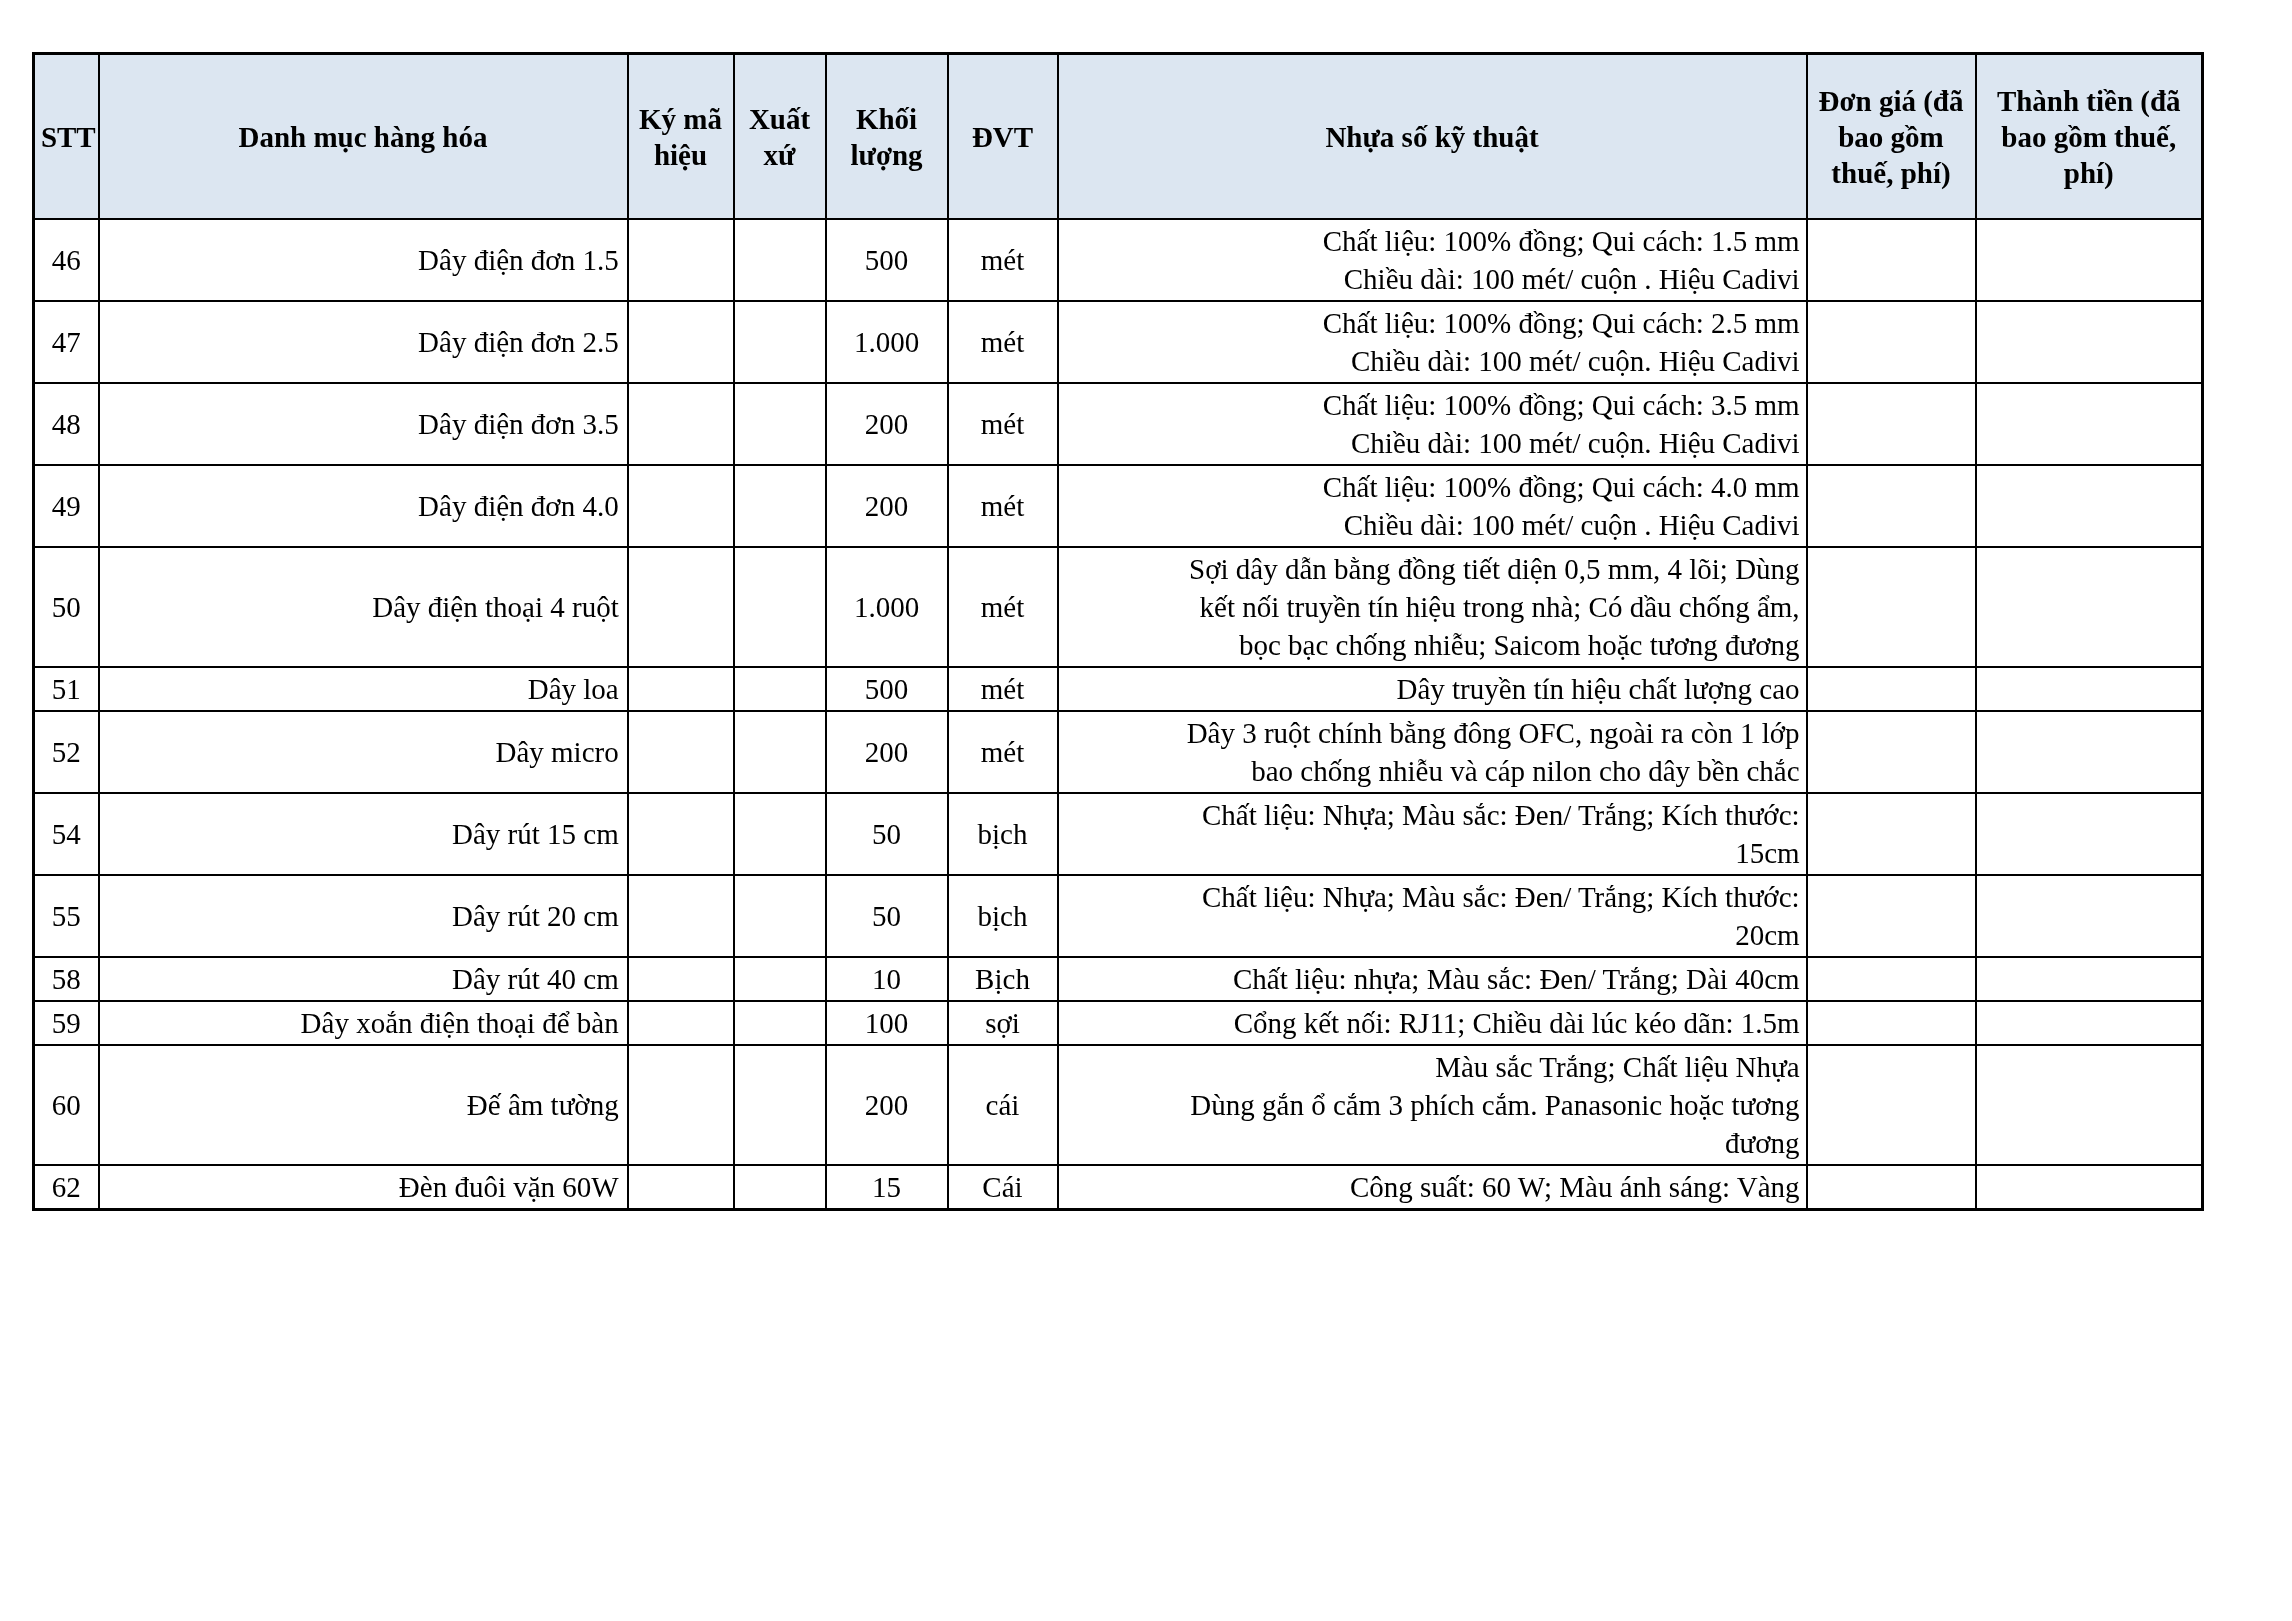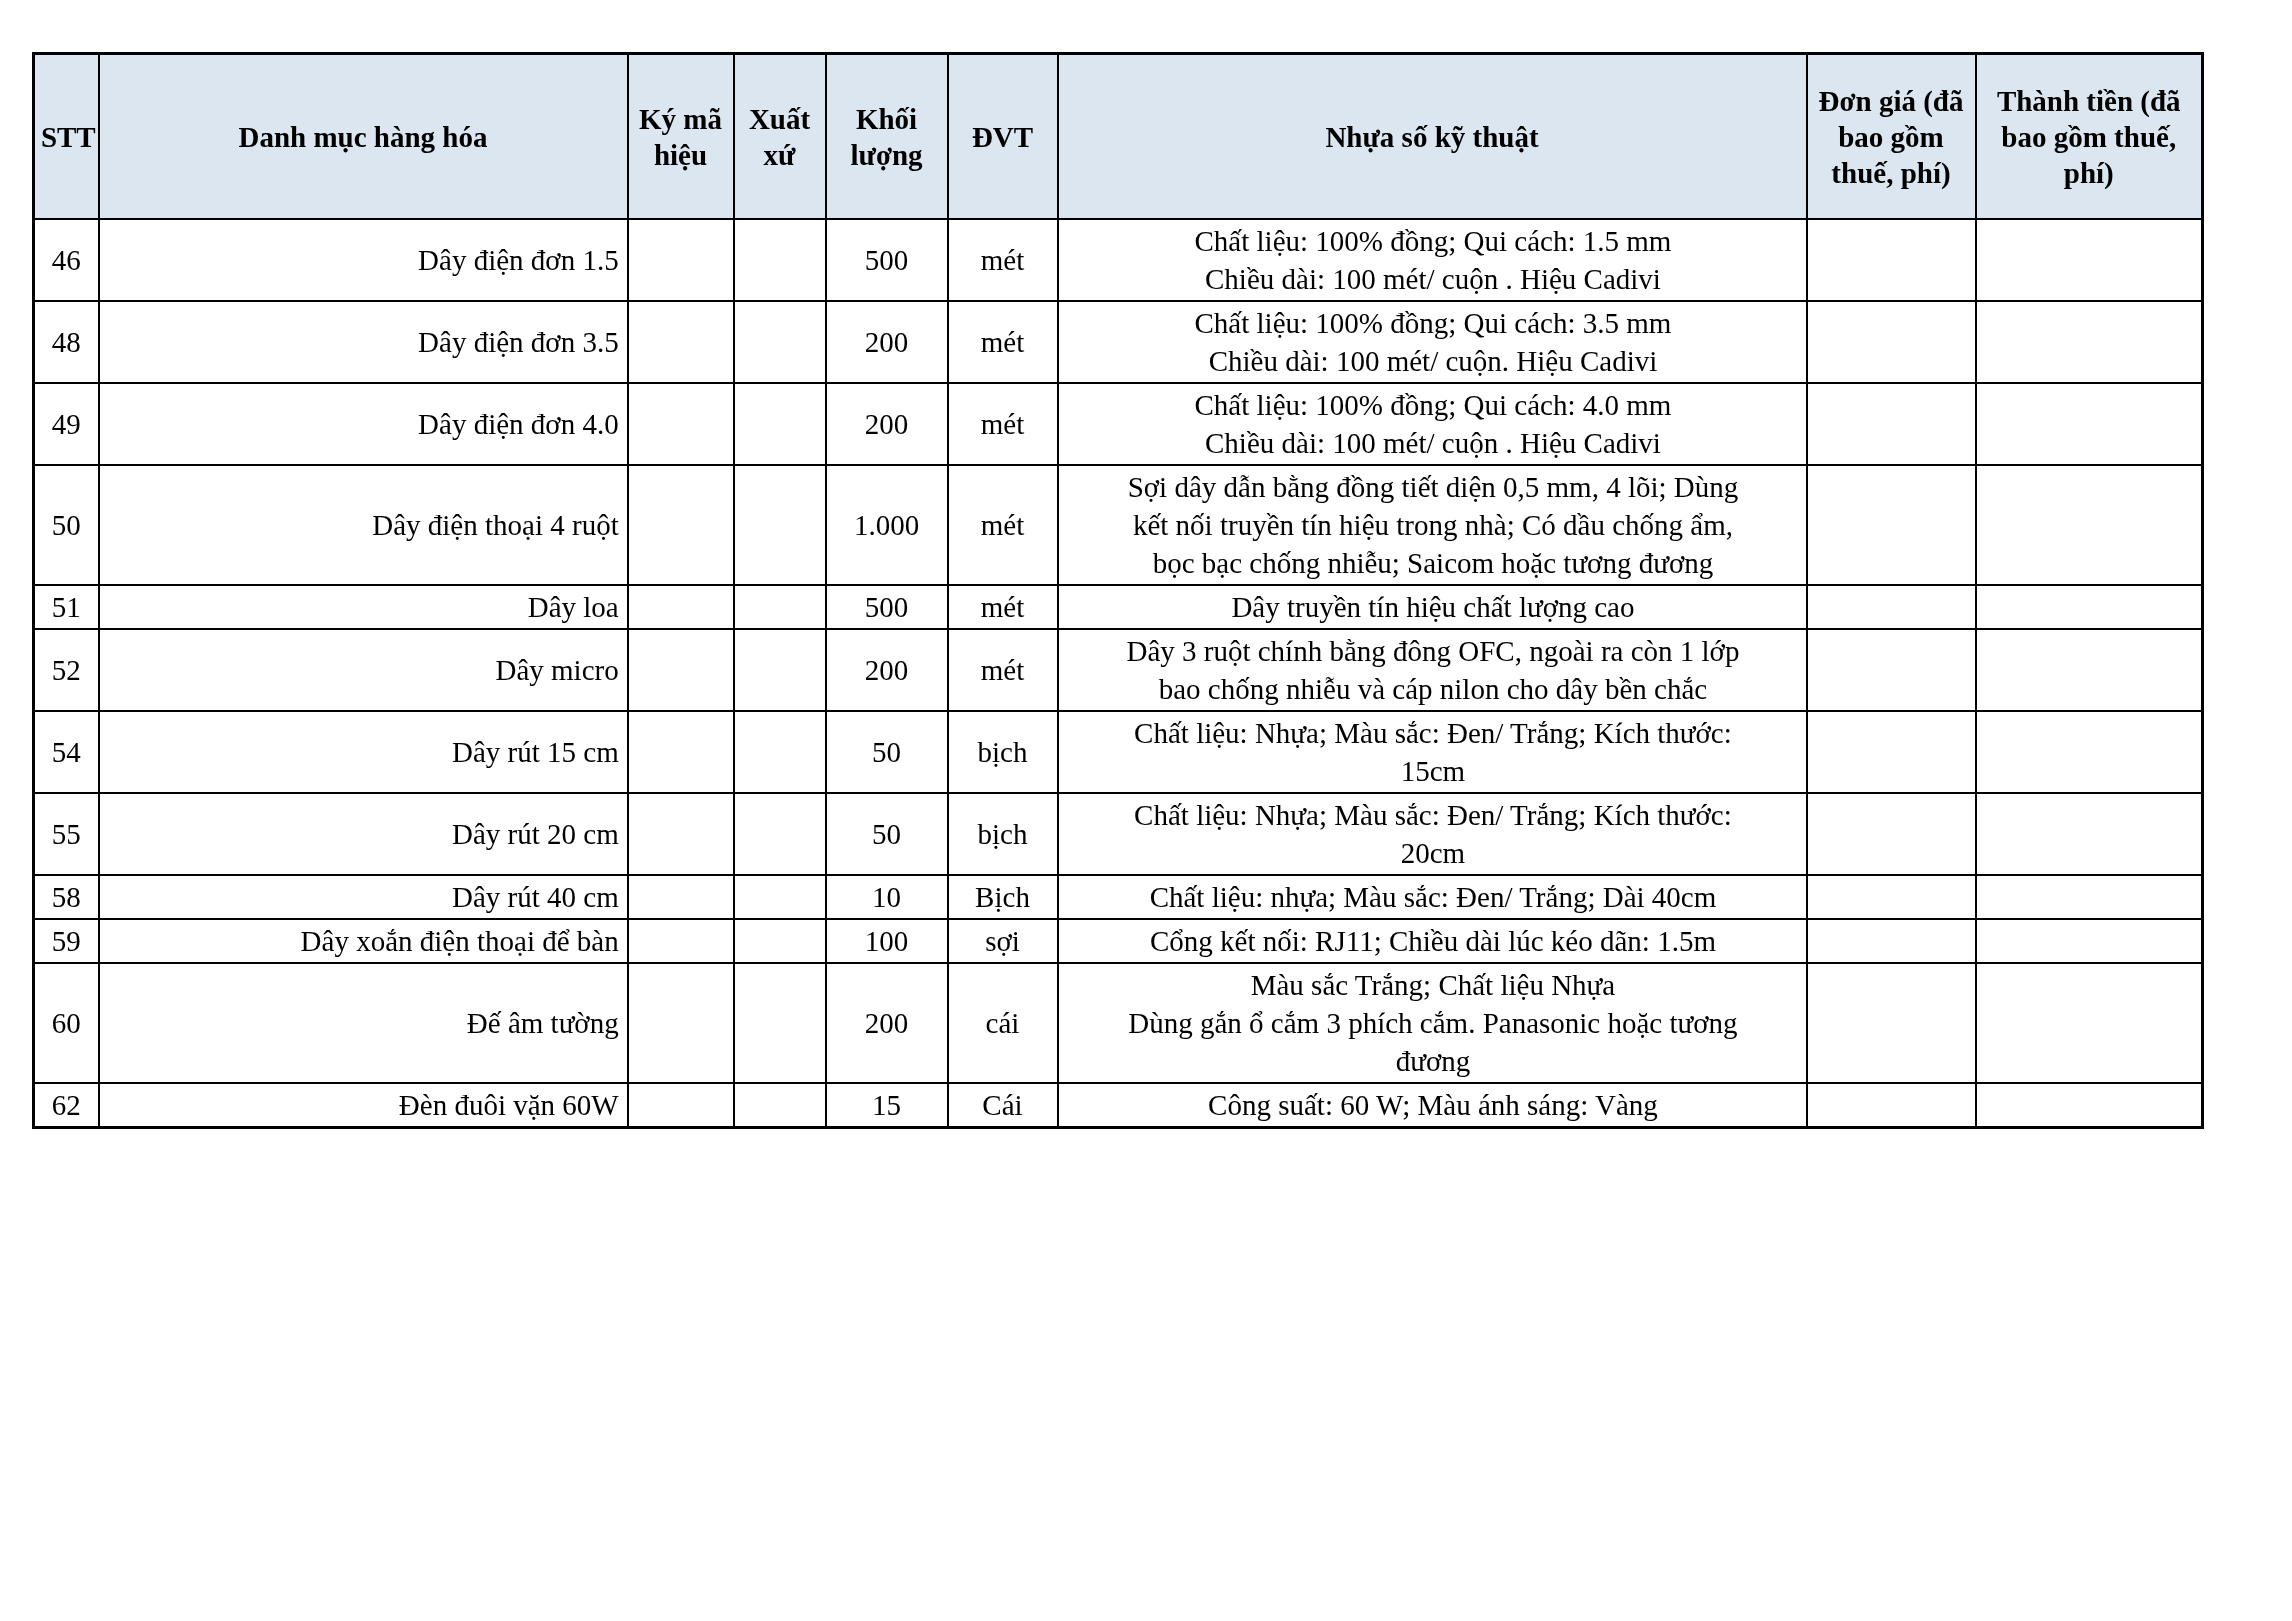"Chất liệu: 100% đồng; Qui" td.spec { text-align: center -> right }
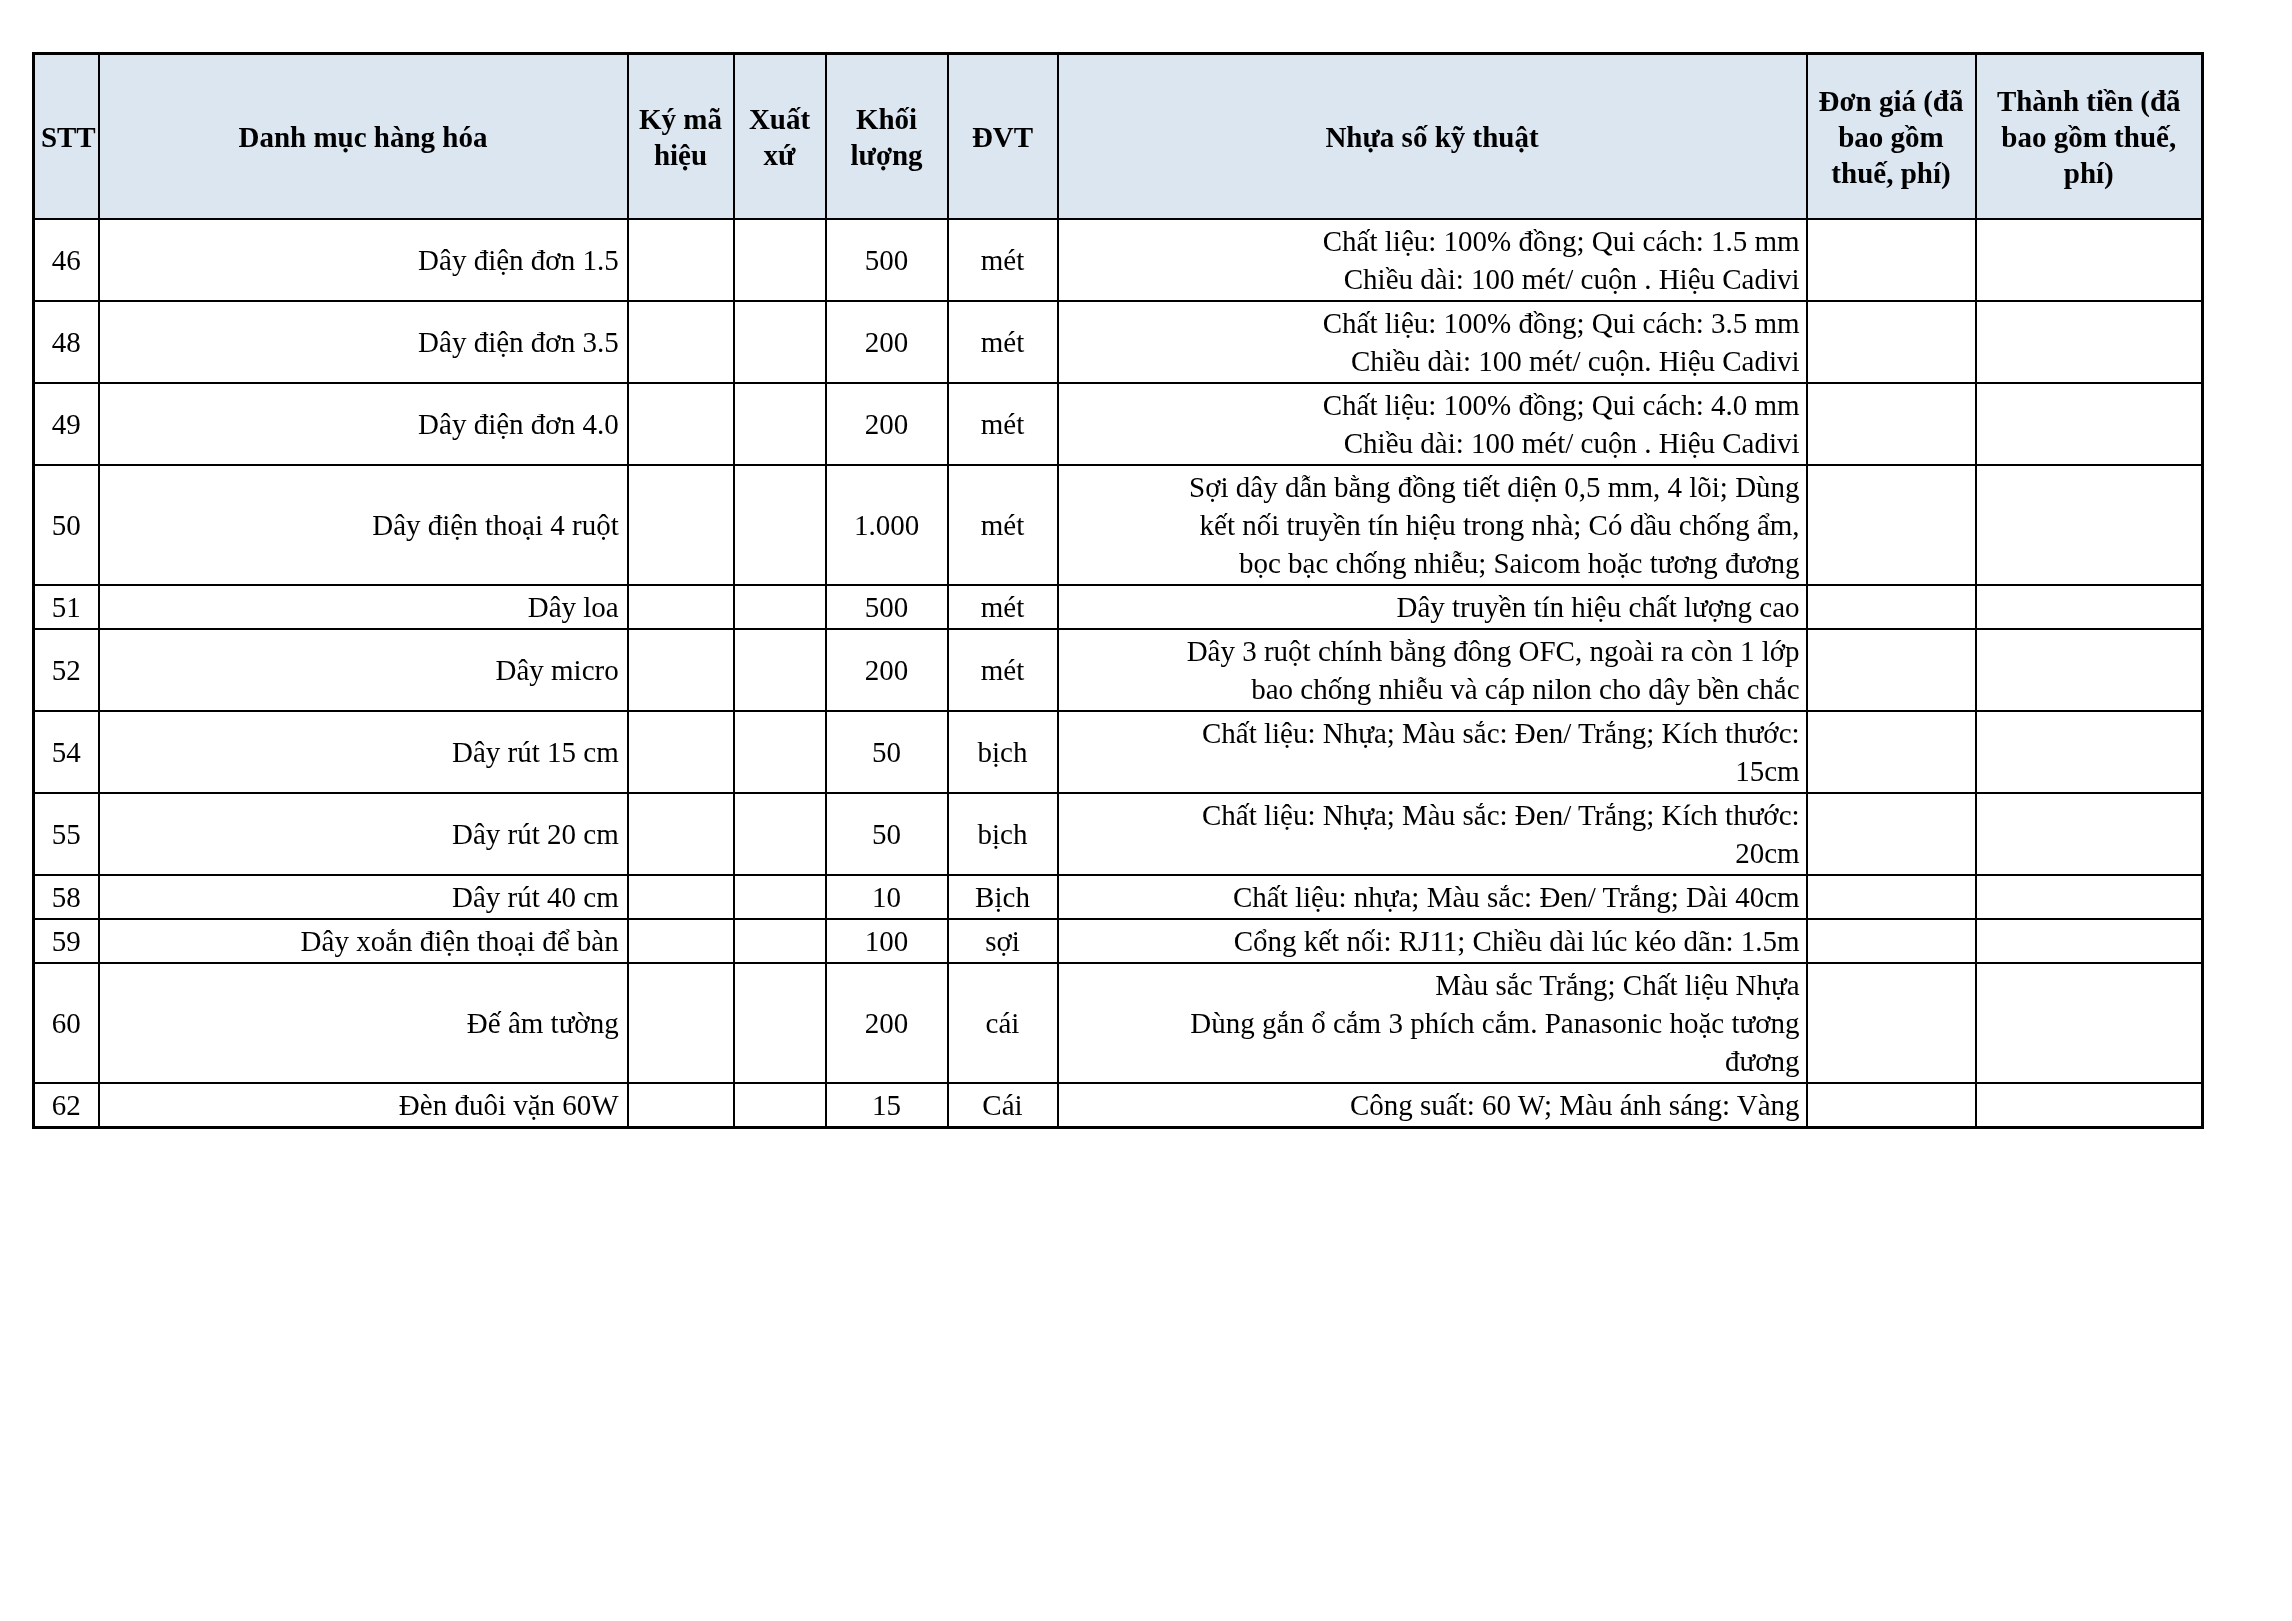"47" tr { html: none -> <tr> <td>47</td> <td>Dây điện đơn 2.5</td> <td></td> <td></td> <td>1.000</td> <td>mét</td> <td>Chất liệu: 100% đồng; Qui cách: 2.5 mm Chiều dài: 100 mét/ cuộn. Hiệu Cadivi</td> <td></td> <td></td> </tr> }
